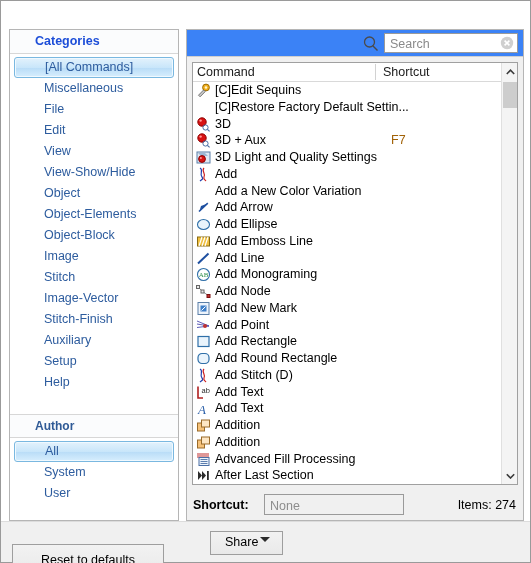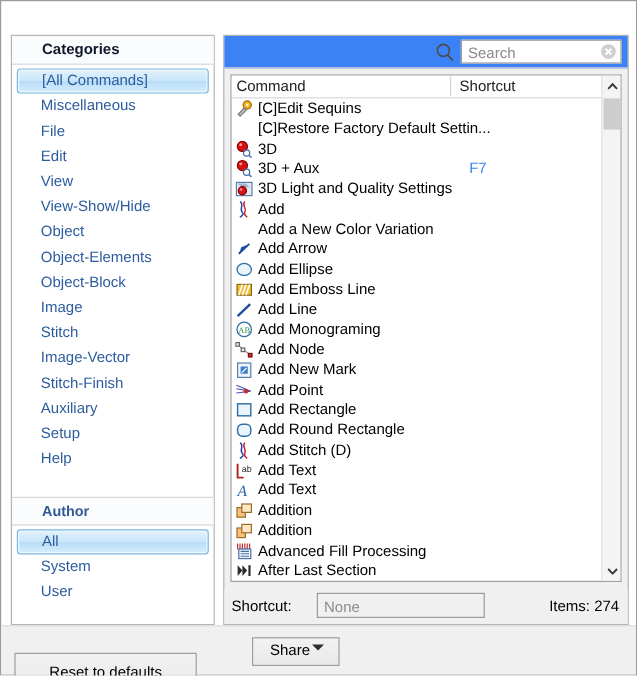"Categories" .panel-header span { color: #0f172a -> #1d4ed8 }
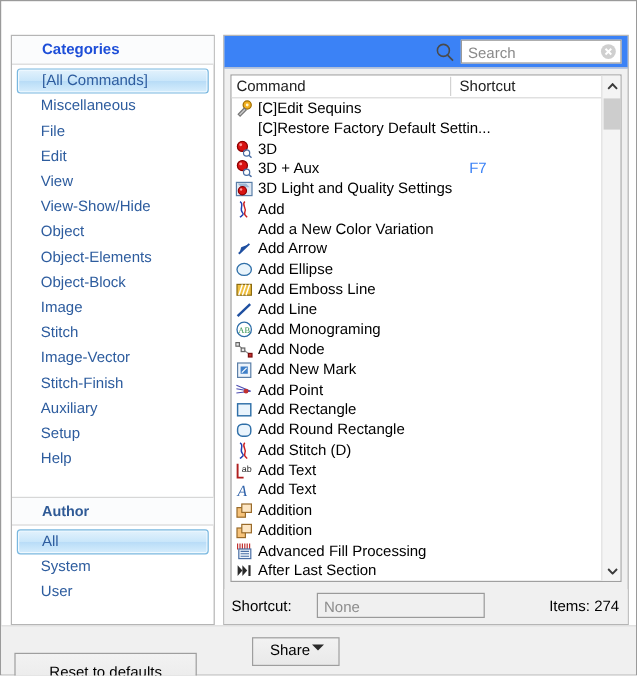"[All Commands]" .cat-item { padding-left: 20px -> 30px }
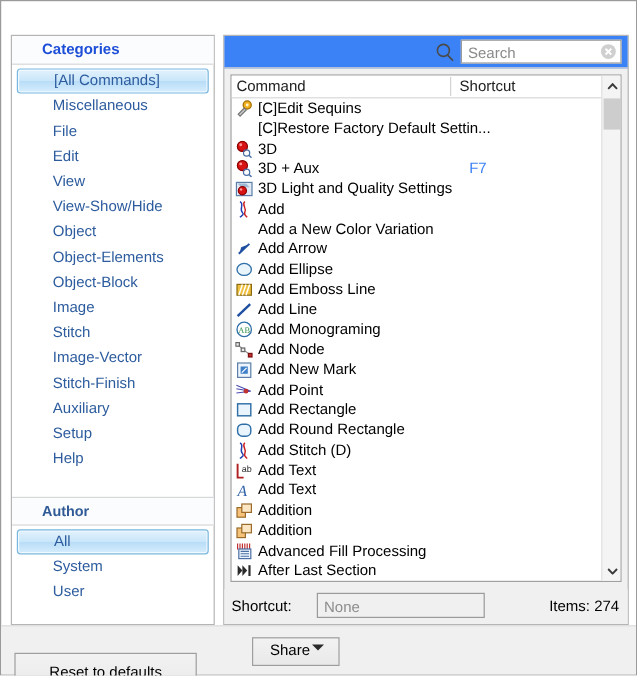"F7" .row .sc { color: #3b82f6 -> #a16207 }
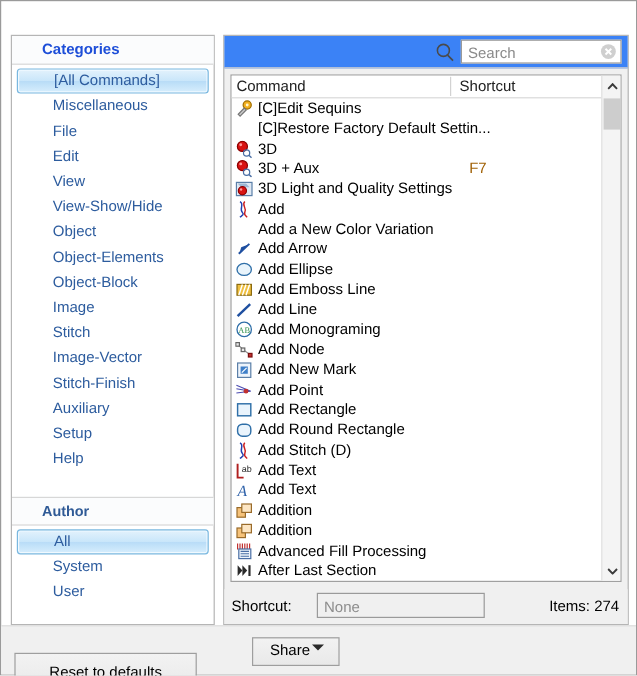"Shortcut:" .shortcut-label { font-weight: none -> bold }
